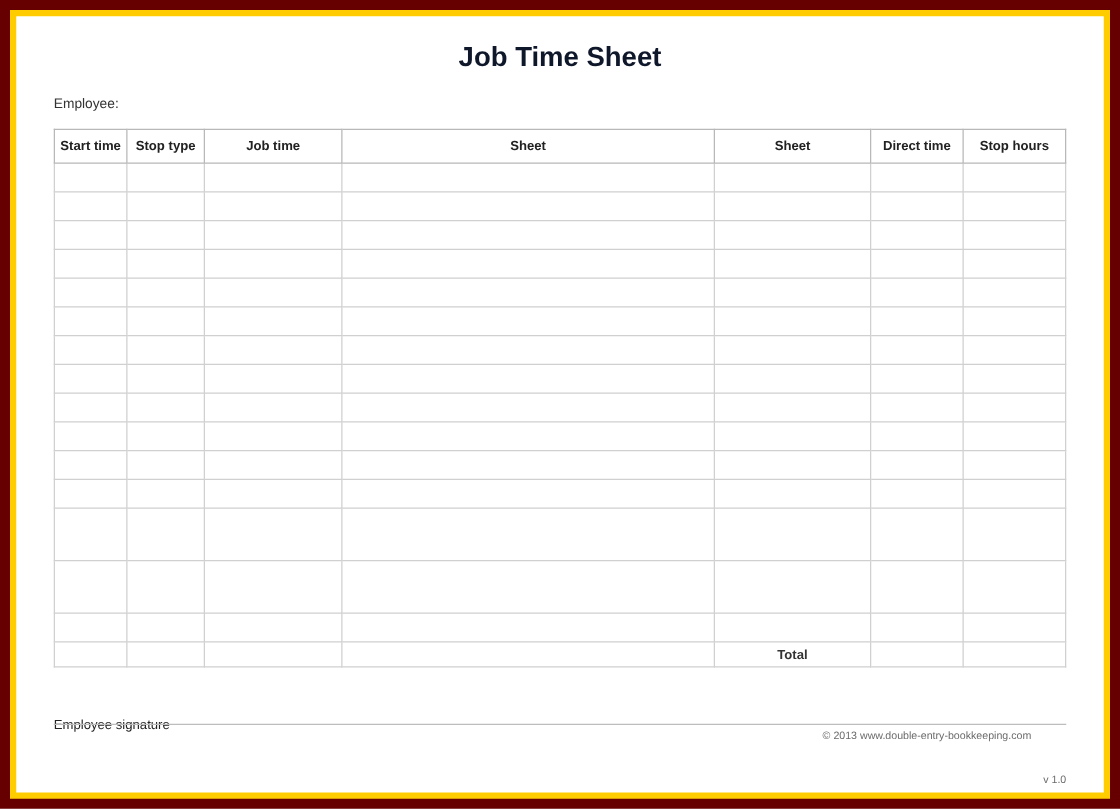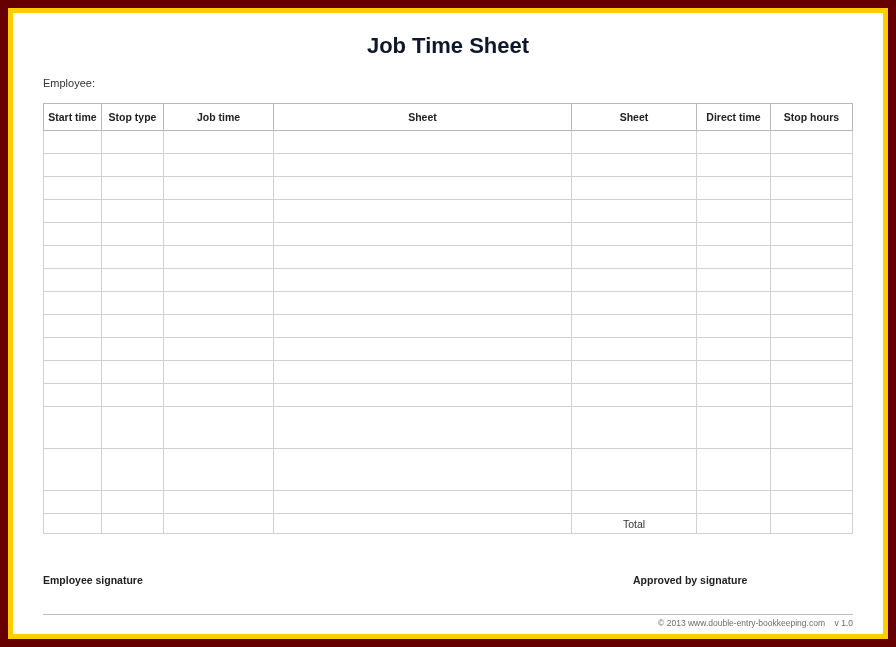"Total" tr.total td.lbl { font-weight: normal -> bold }
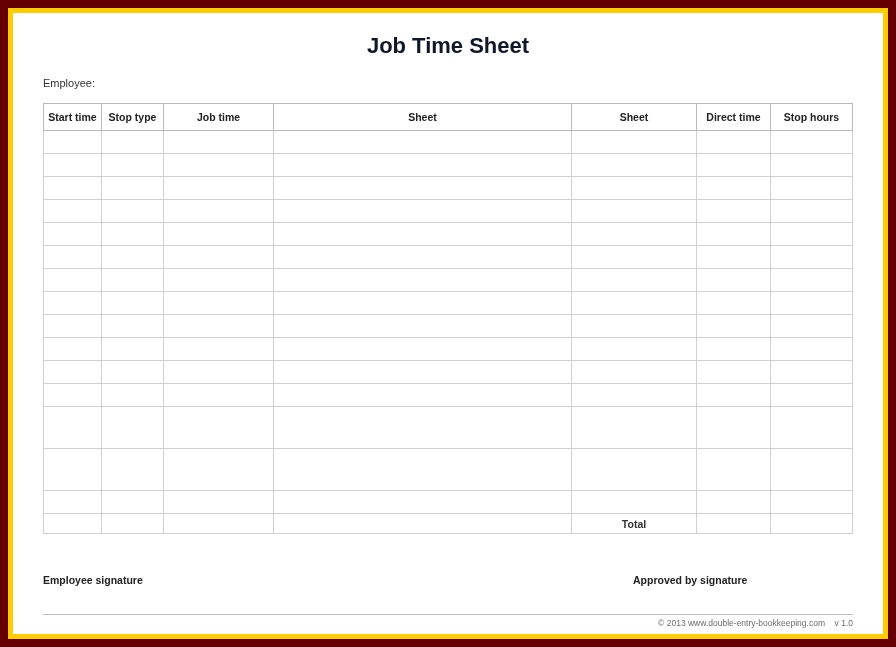"Employee signature" .sign-row { font-weight: bold -> normal }
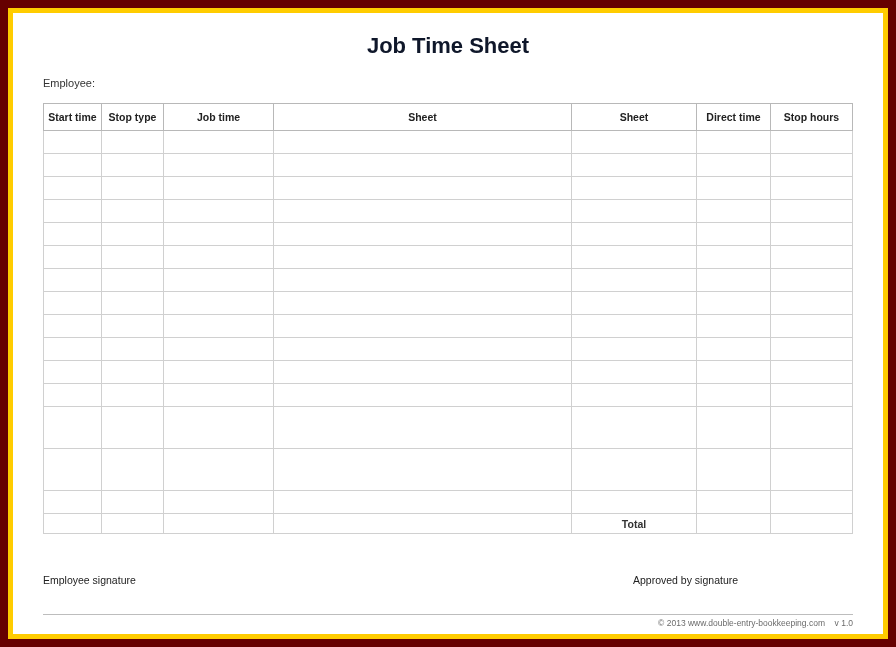"Approved by signature" div.sign-right { html: <div>Approved by signature</div> -> none }
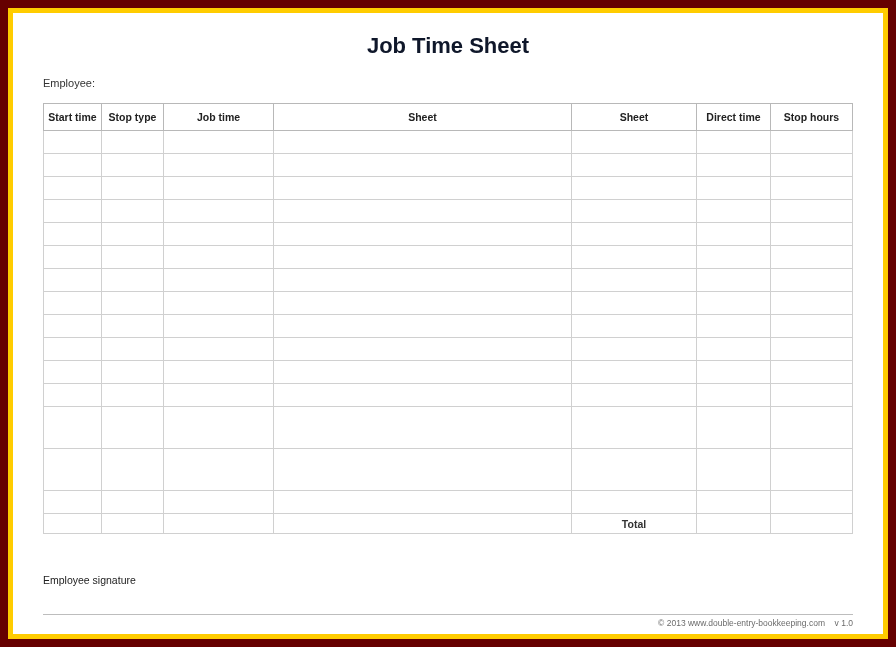"v 1.0" .footer .ver { margin-top: none -> 35px }
